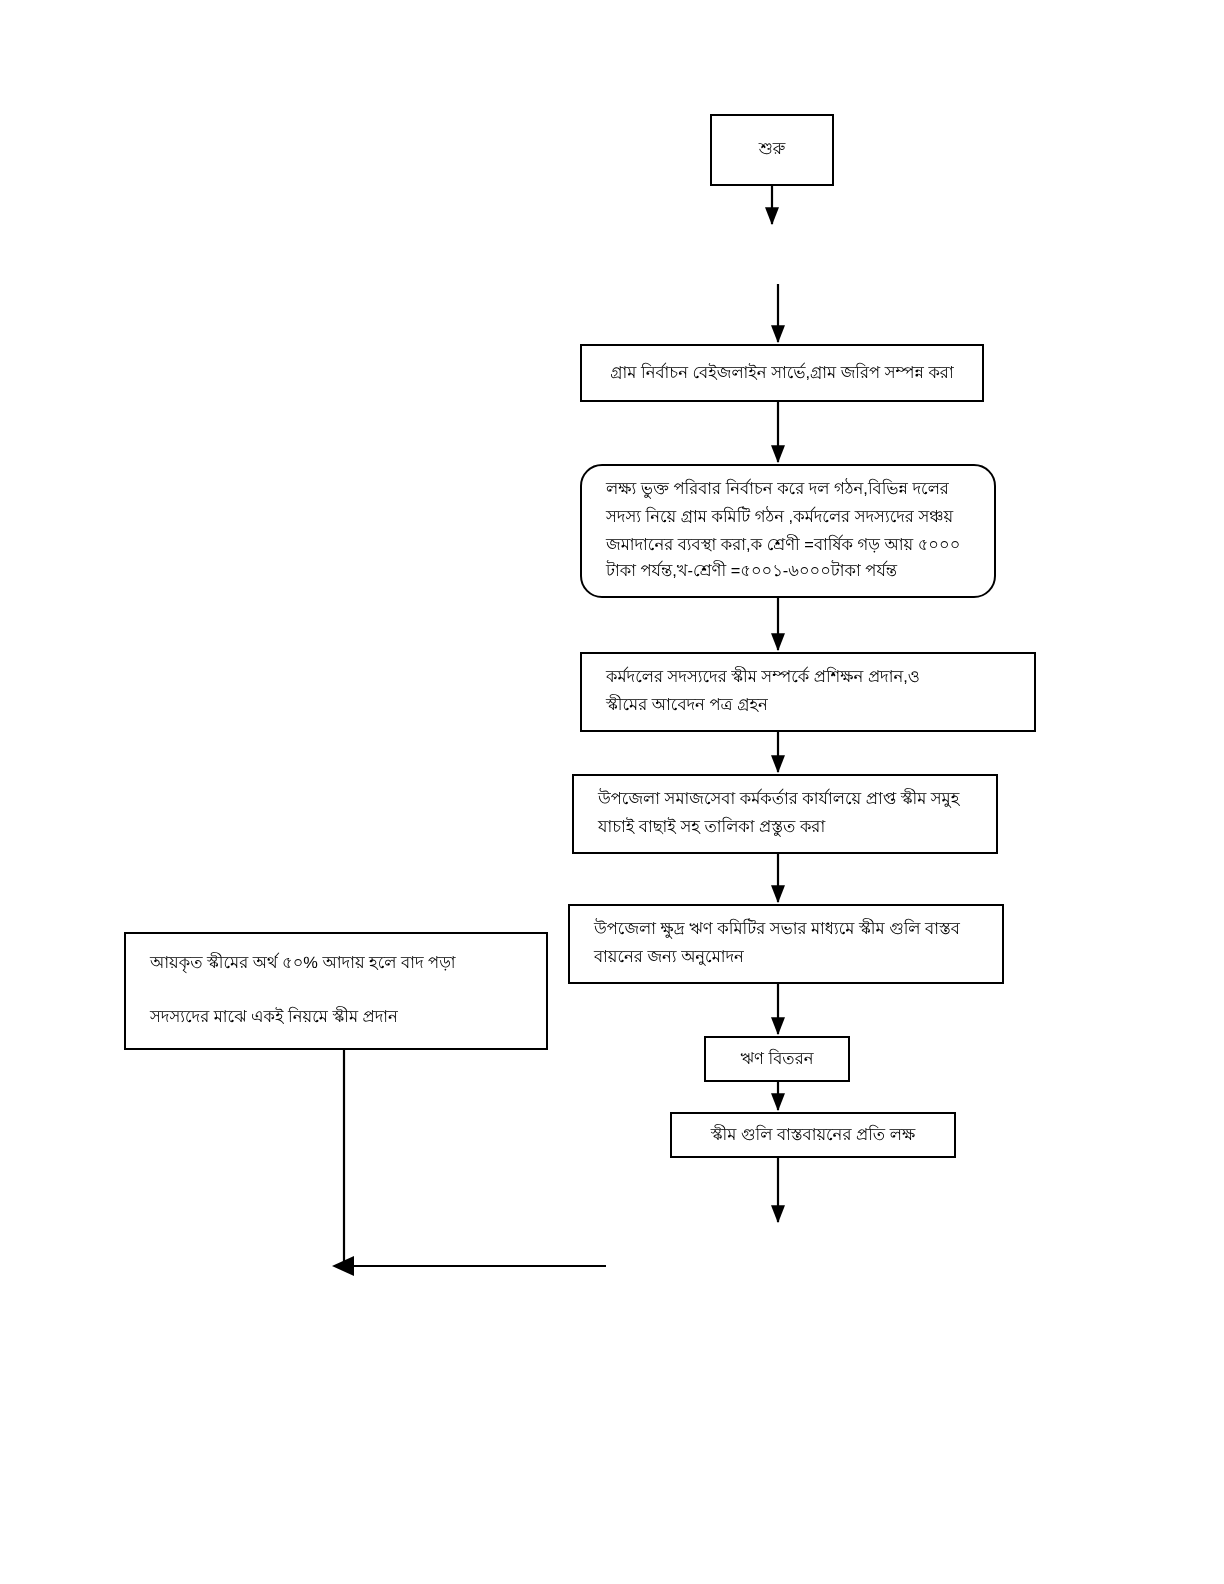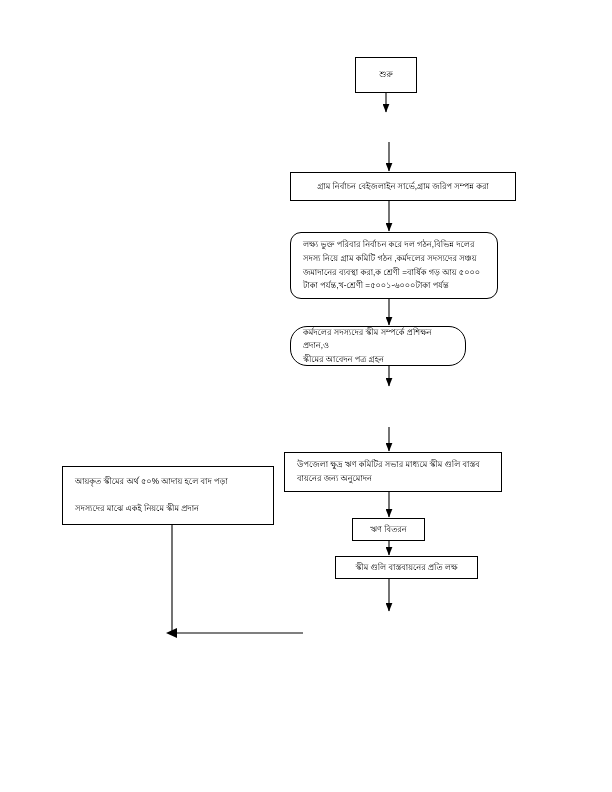"গ্রাম নির্বাচন বেইজলাইন সার্ভে,গ্রাম" div.node { width: 226px -> 202px }
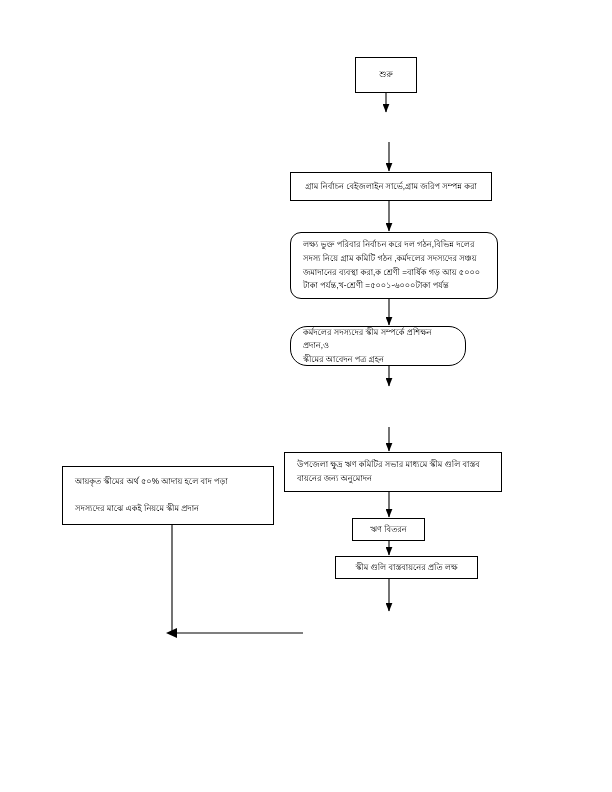"কর্মদলের সদস্যদের স্কীম সম্পর্কে" div.node { border-radius: 17px -> none; width: 176px -> 228px }
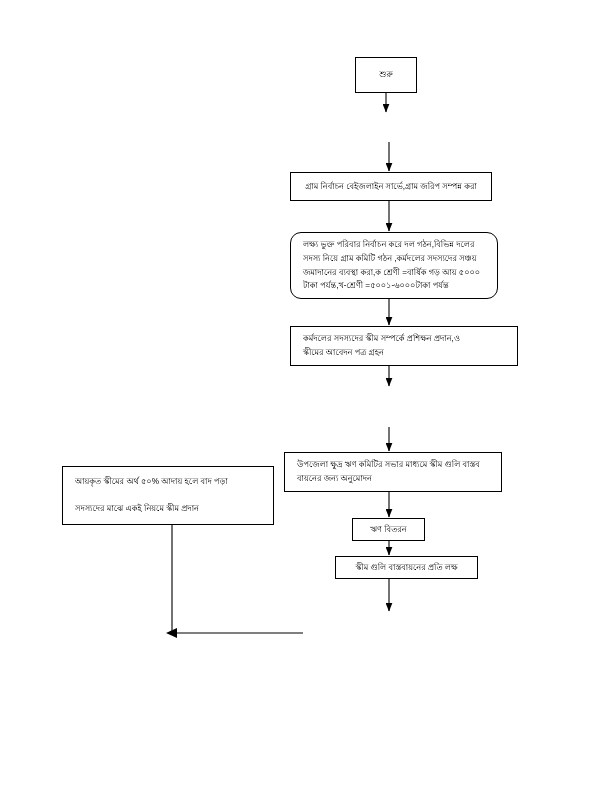"উপজেলা সমাজসেবা কর্মকর্তার কার্যালয়ে" div.node { html: none -> <div> <span>উপজেলা সমাজসেবা কর্মকর্তার কার্যালয়ে প্রাপ্ত স্কীম সমুহ যাচাই বাছাই সহ তালিকা প্রস্তুত করা</span> </div> }
